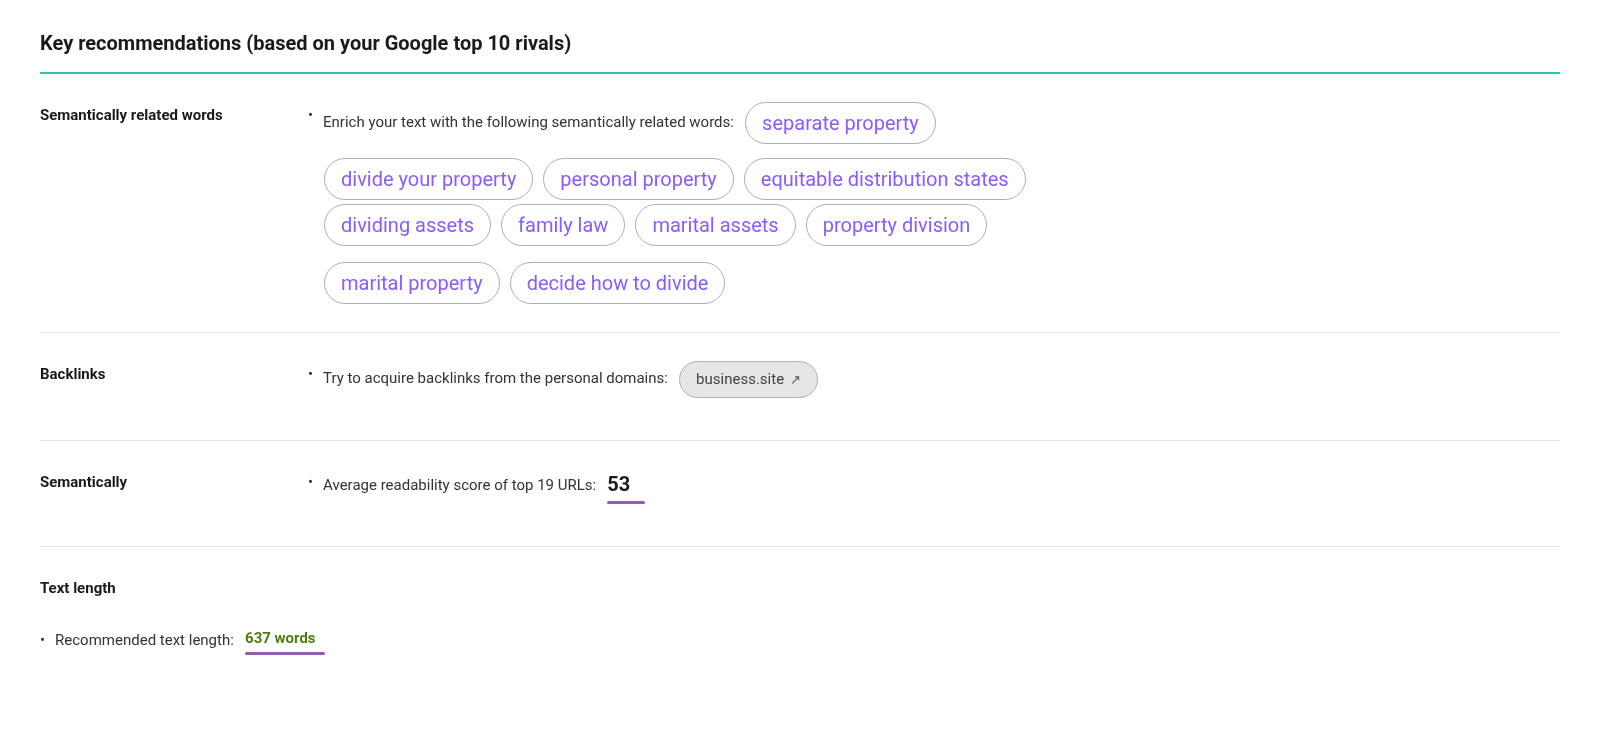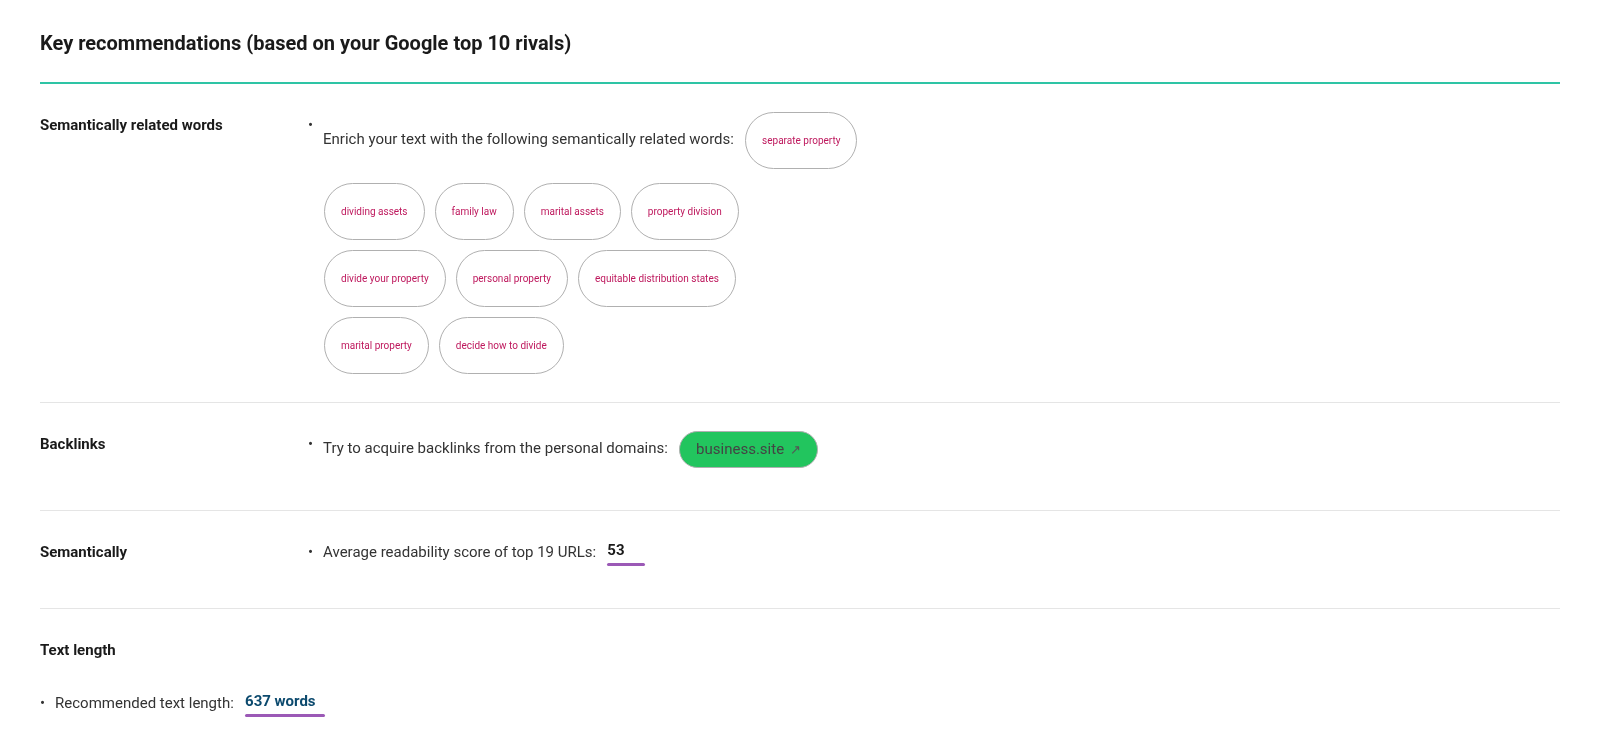"Key recommendations (based on your" .page-title { padding-bottom: 24px -> 14px }
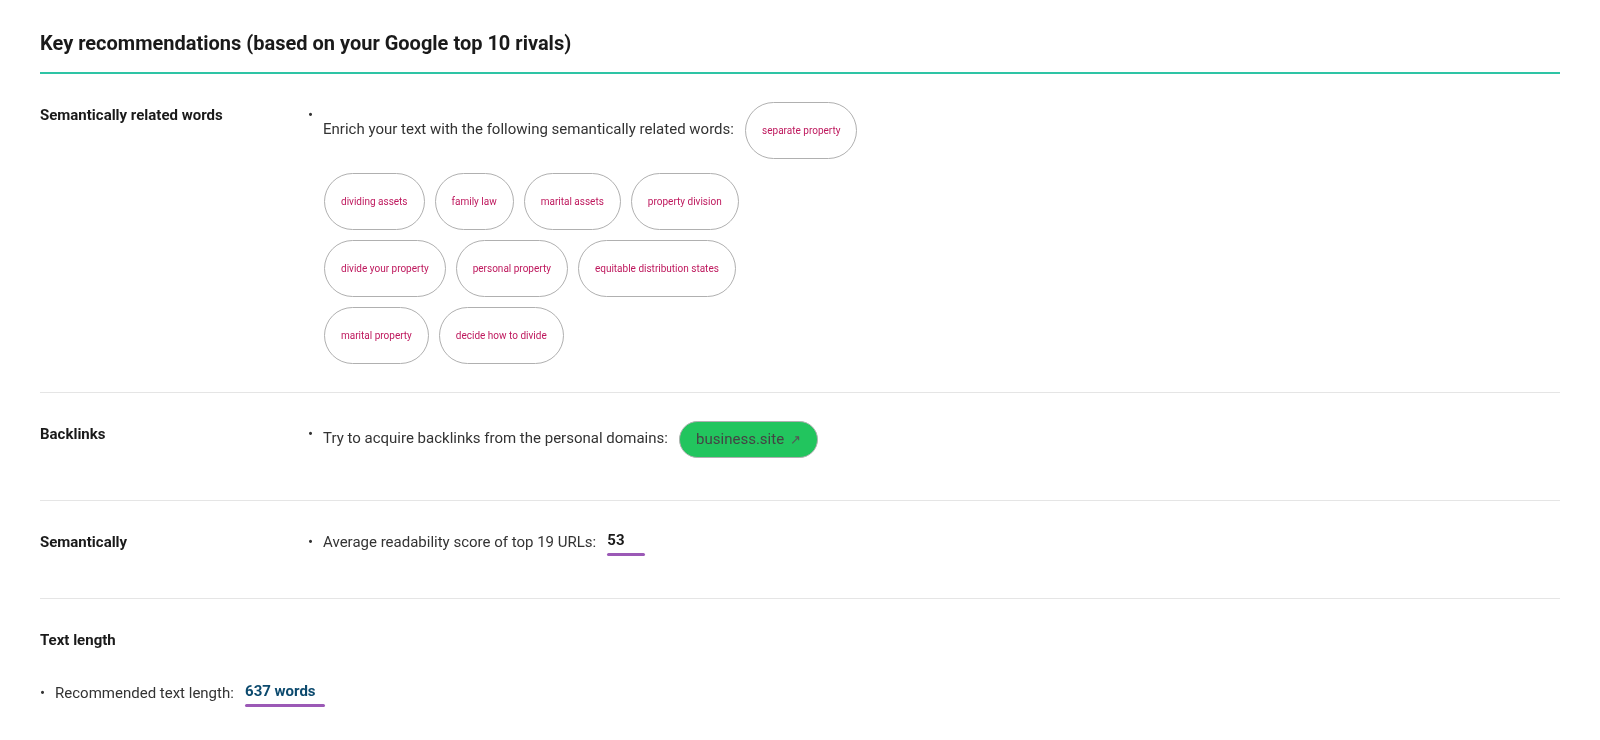"separate property" .tag { color: #be185d -> #8b5cf6; font-size: 10px -> 20px; padding: 20px 16px -> 5px 16px }
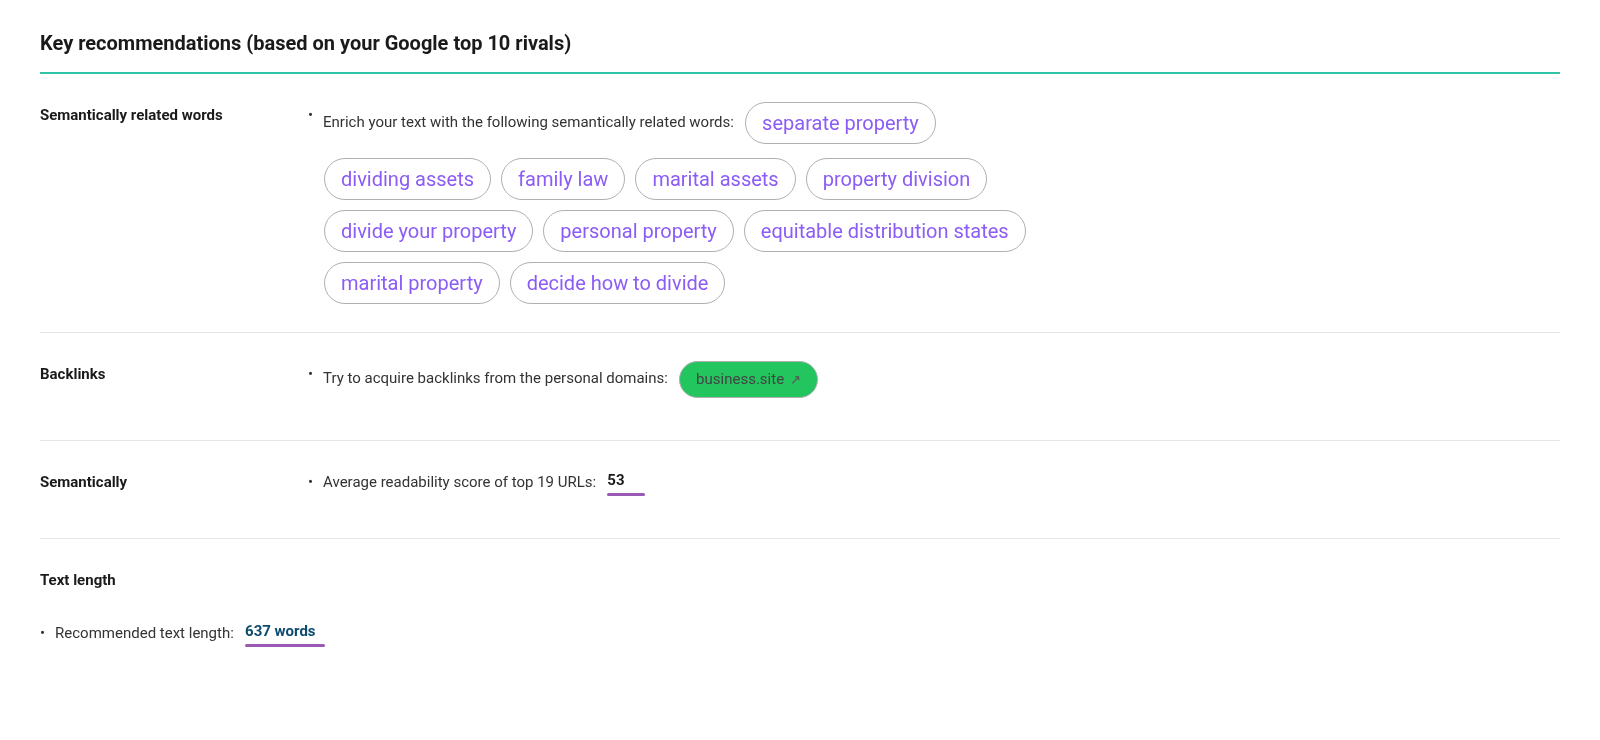"dividing assets" div.tags-area { order: before "divide your property" -> after "divide your property" }
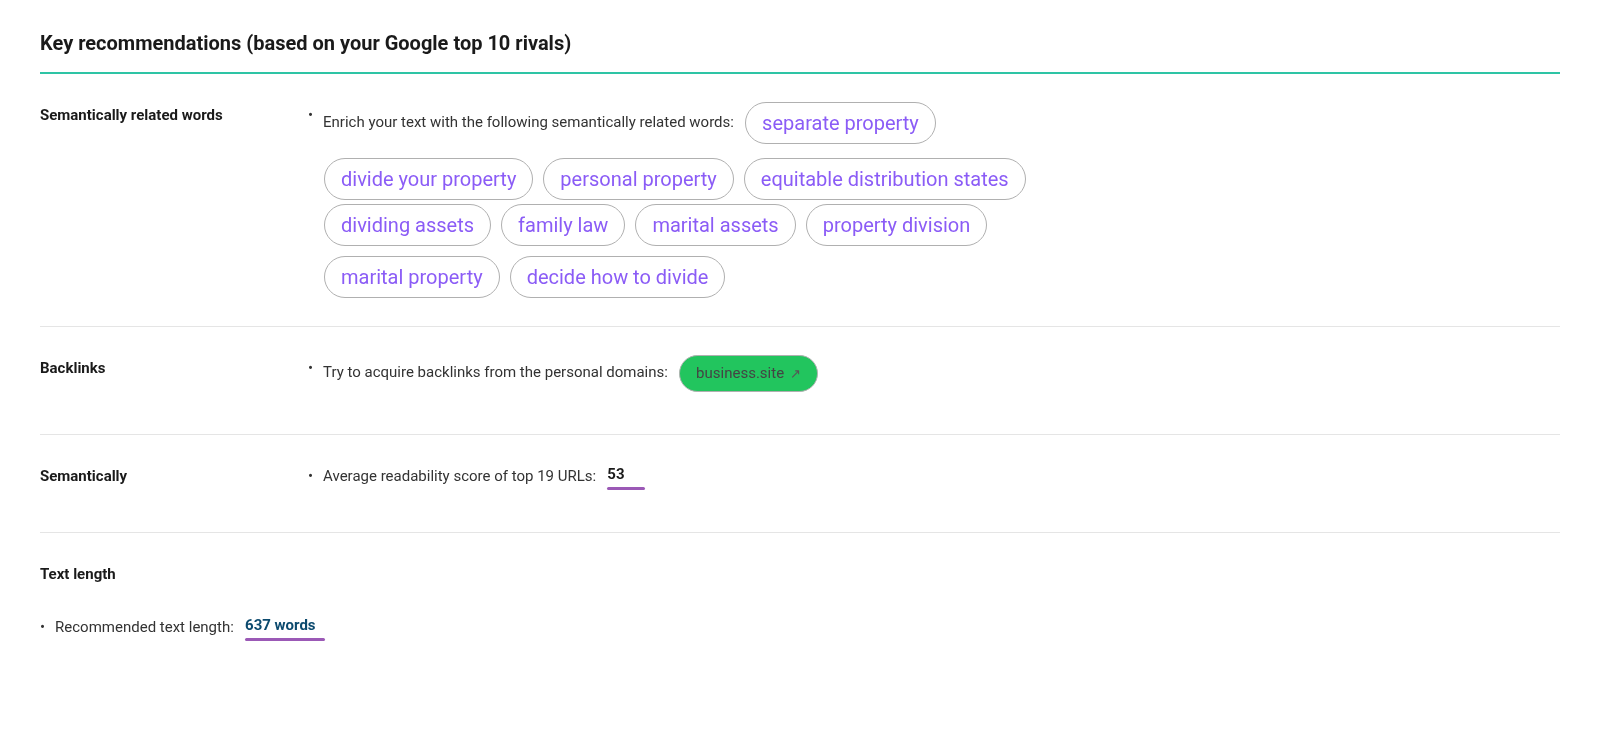"marital property" div.tags-area { margin-top: 10px -> 16px }
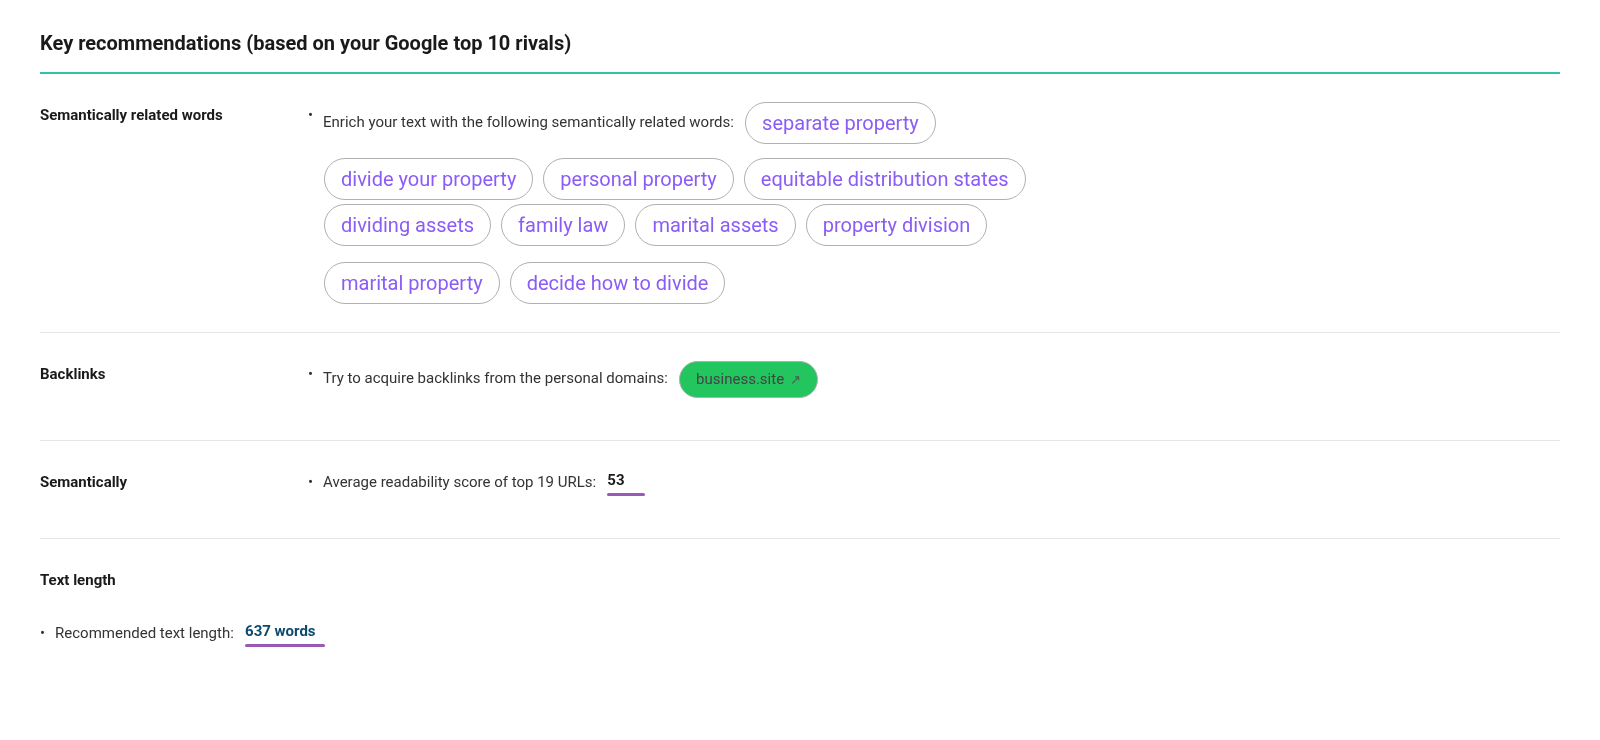"business.site" .domain-tag { background: #22c55e -> #e5e5e5 }
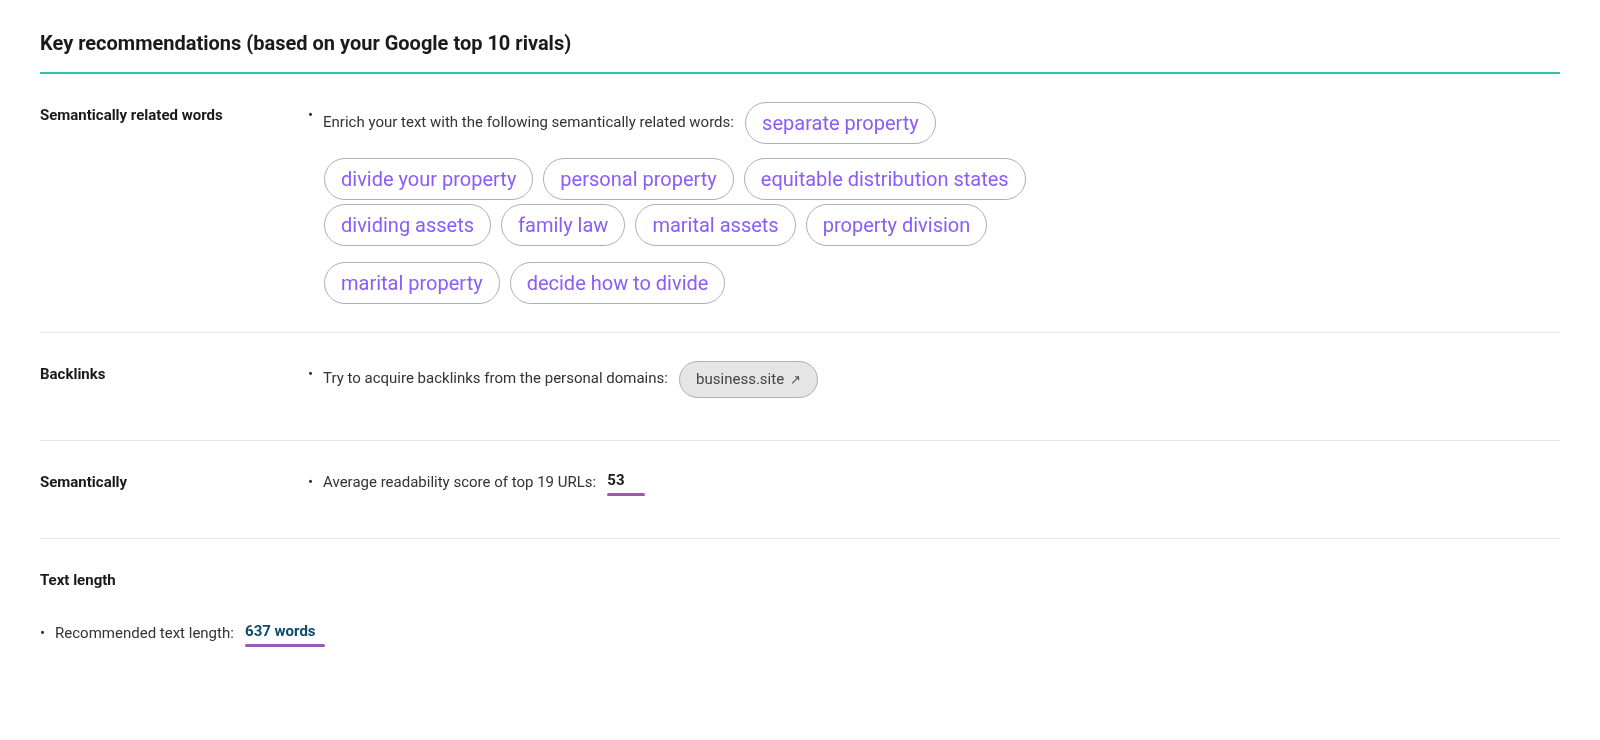"53" .readability-score { font-size: 15px -> 20px }
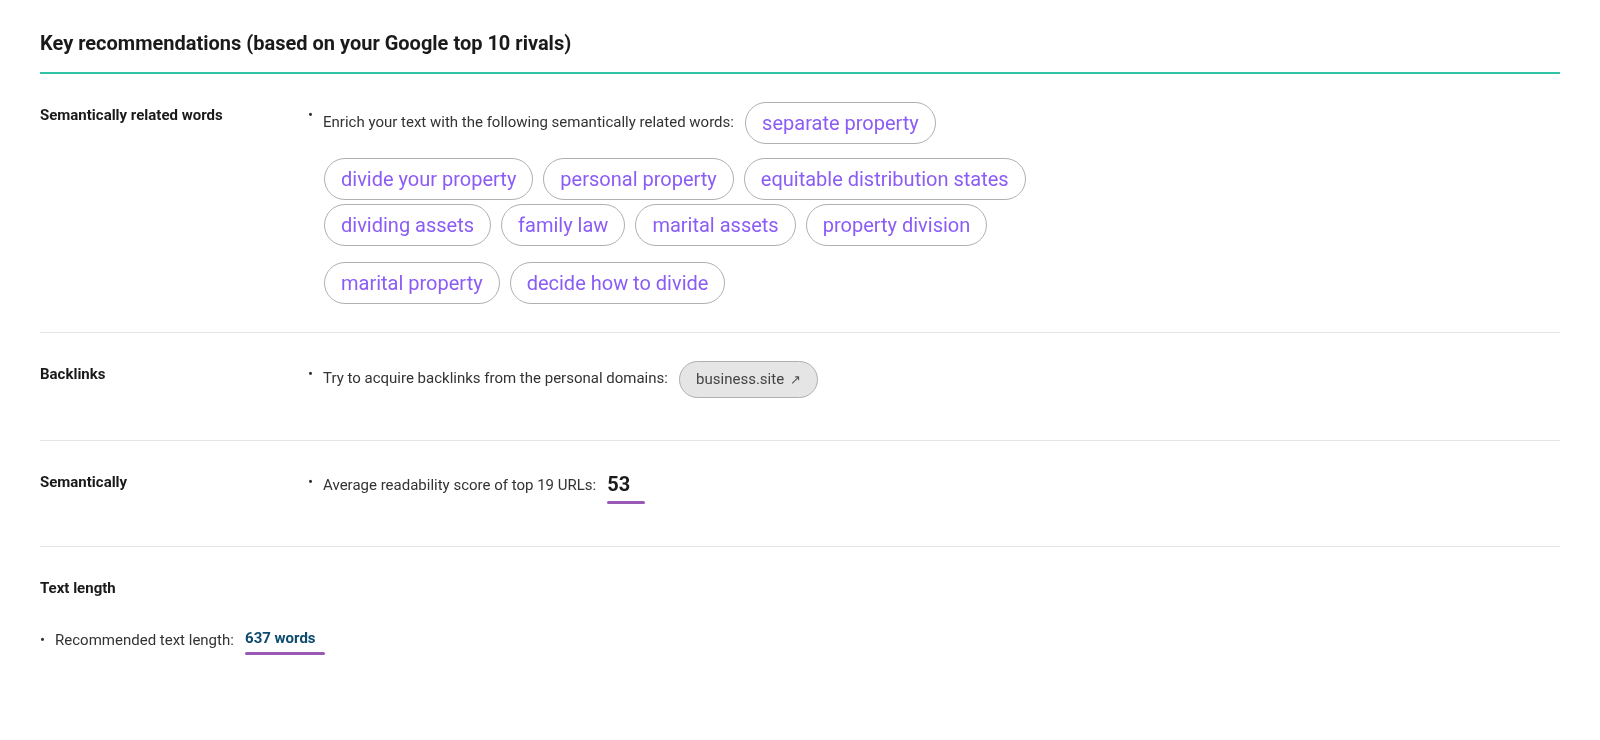"637 words" .text-length-value { color: #0c4a6e -> #4d7c0f }
